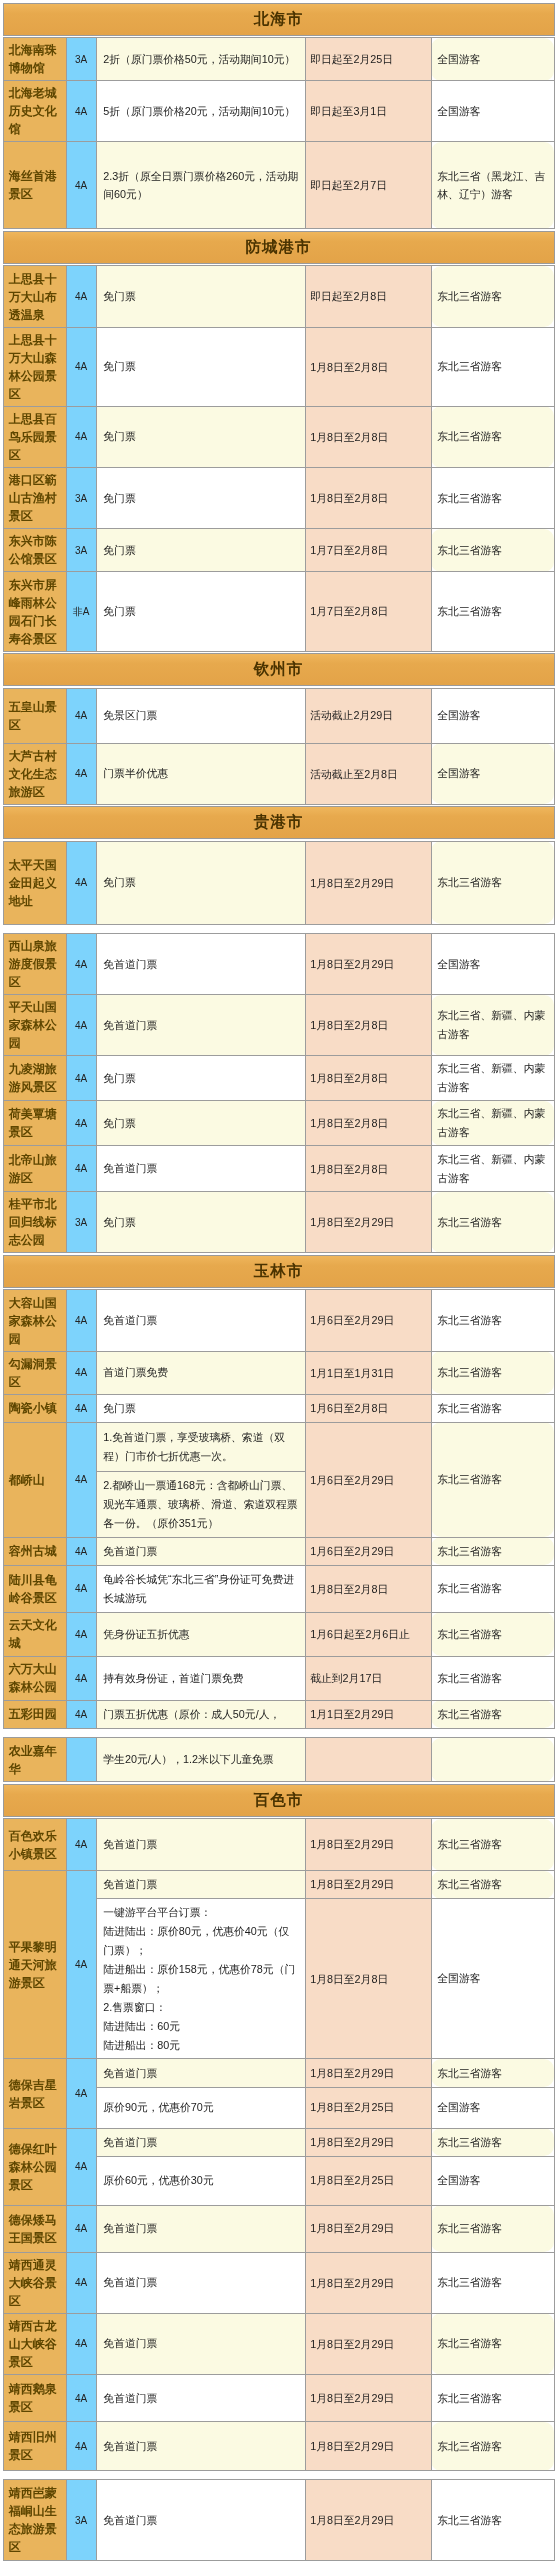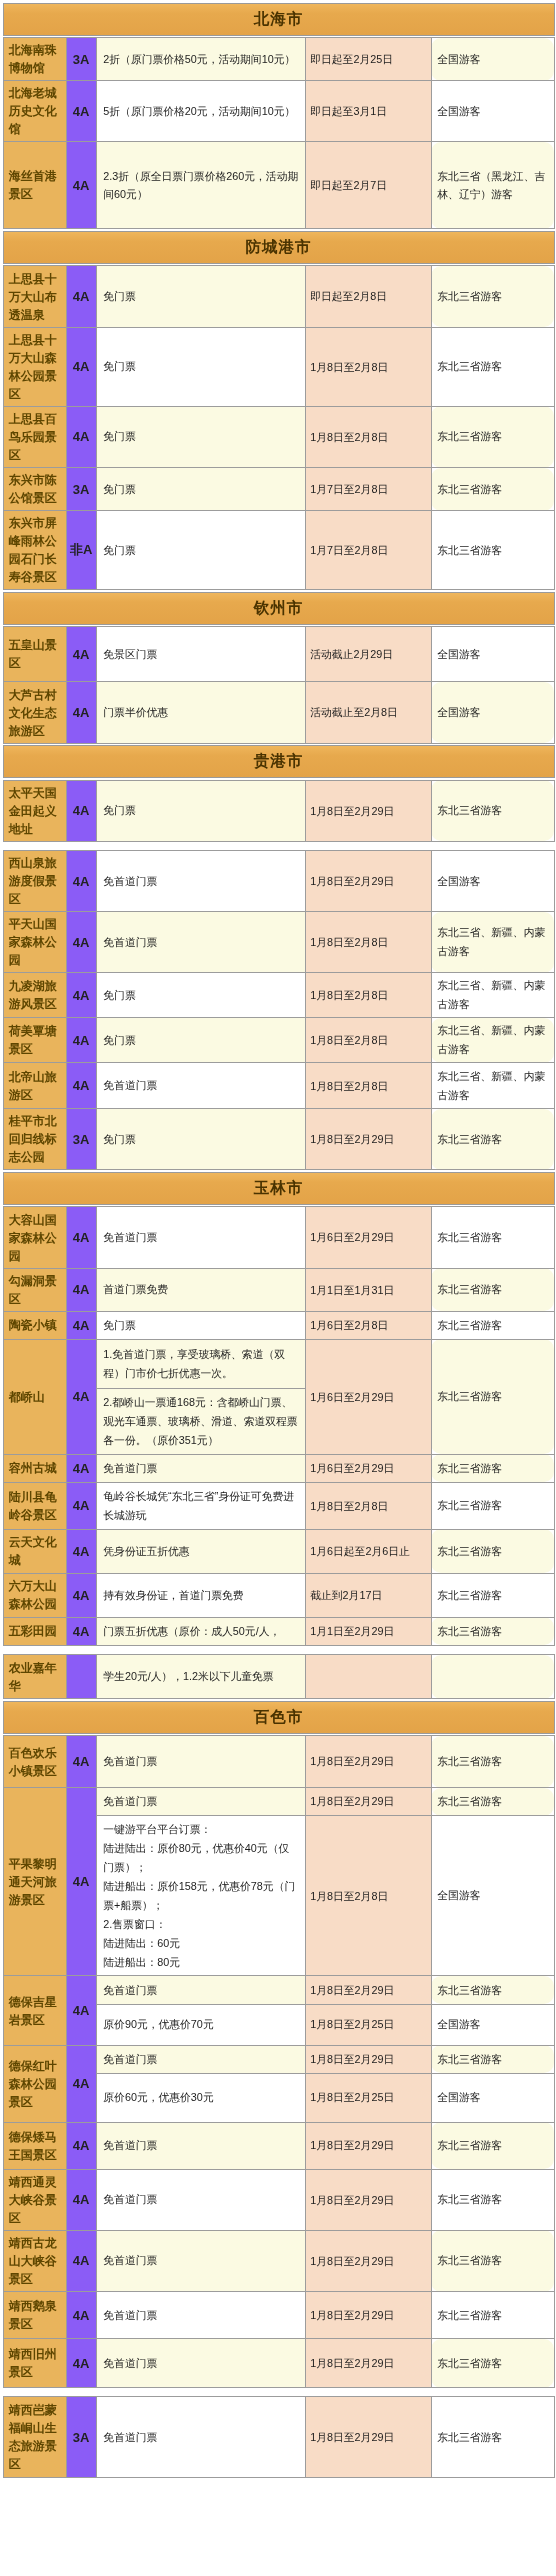"3A" td.lvl { background: #8b5cf6 -> #7dd3fc; font-size: 13px -> 10px; font-weight: bold -> none }
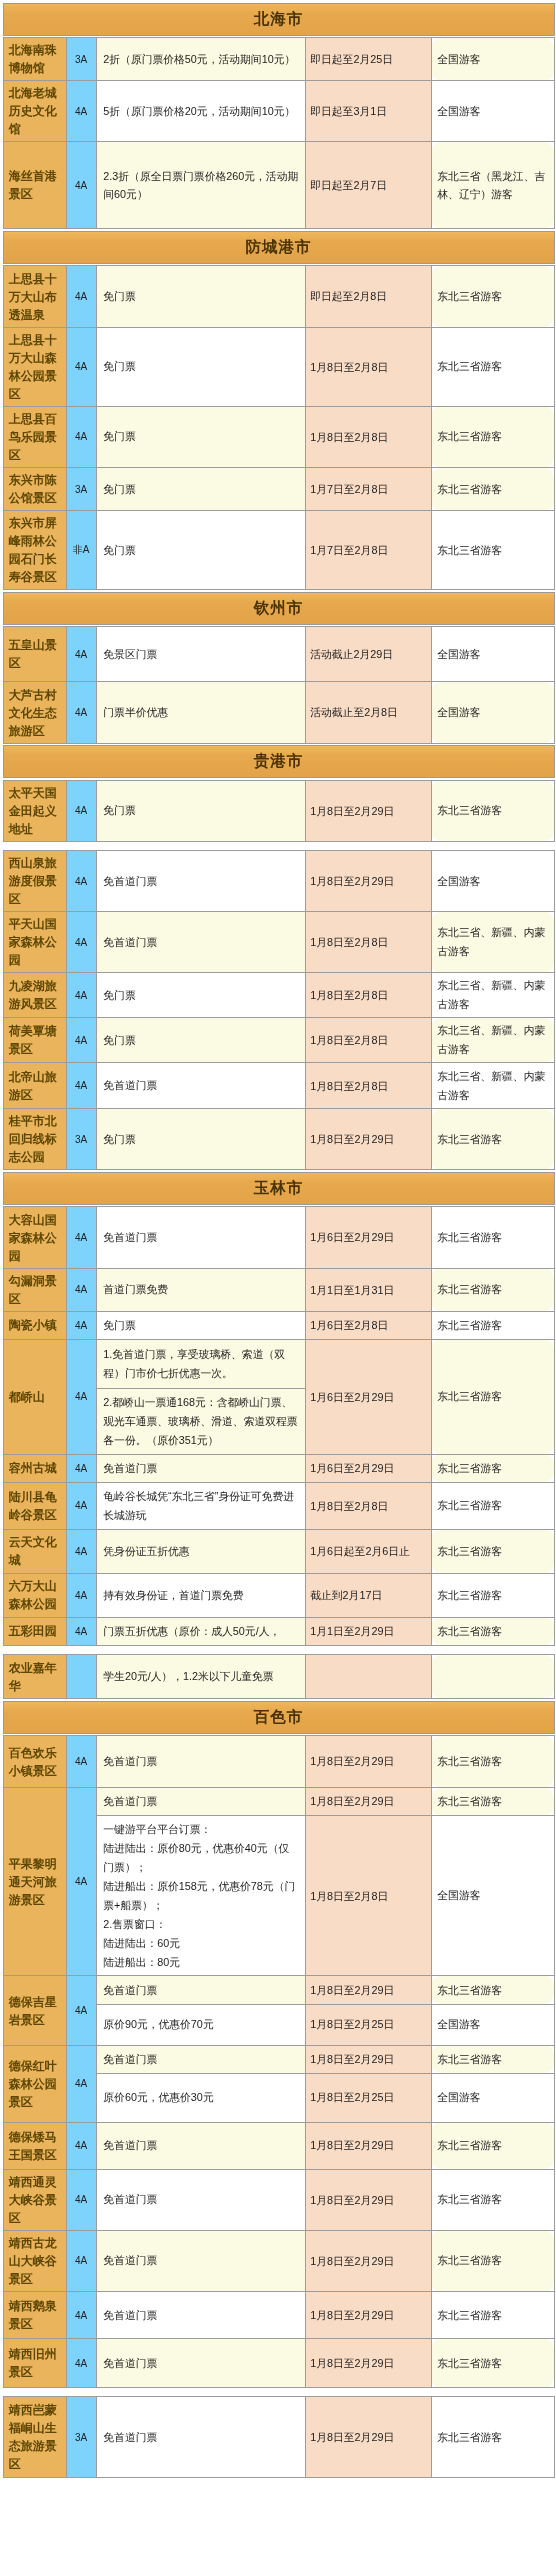"港口区簕山古渔村景区" tr { html: none -> <tr> <td>港口区簕山古渔村景区</td> <td>3A</td> <td>免门票</td> <td>1月8日至2月8日</td> <td>东北三省游客</td> </tr> }
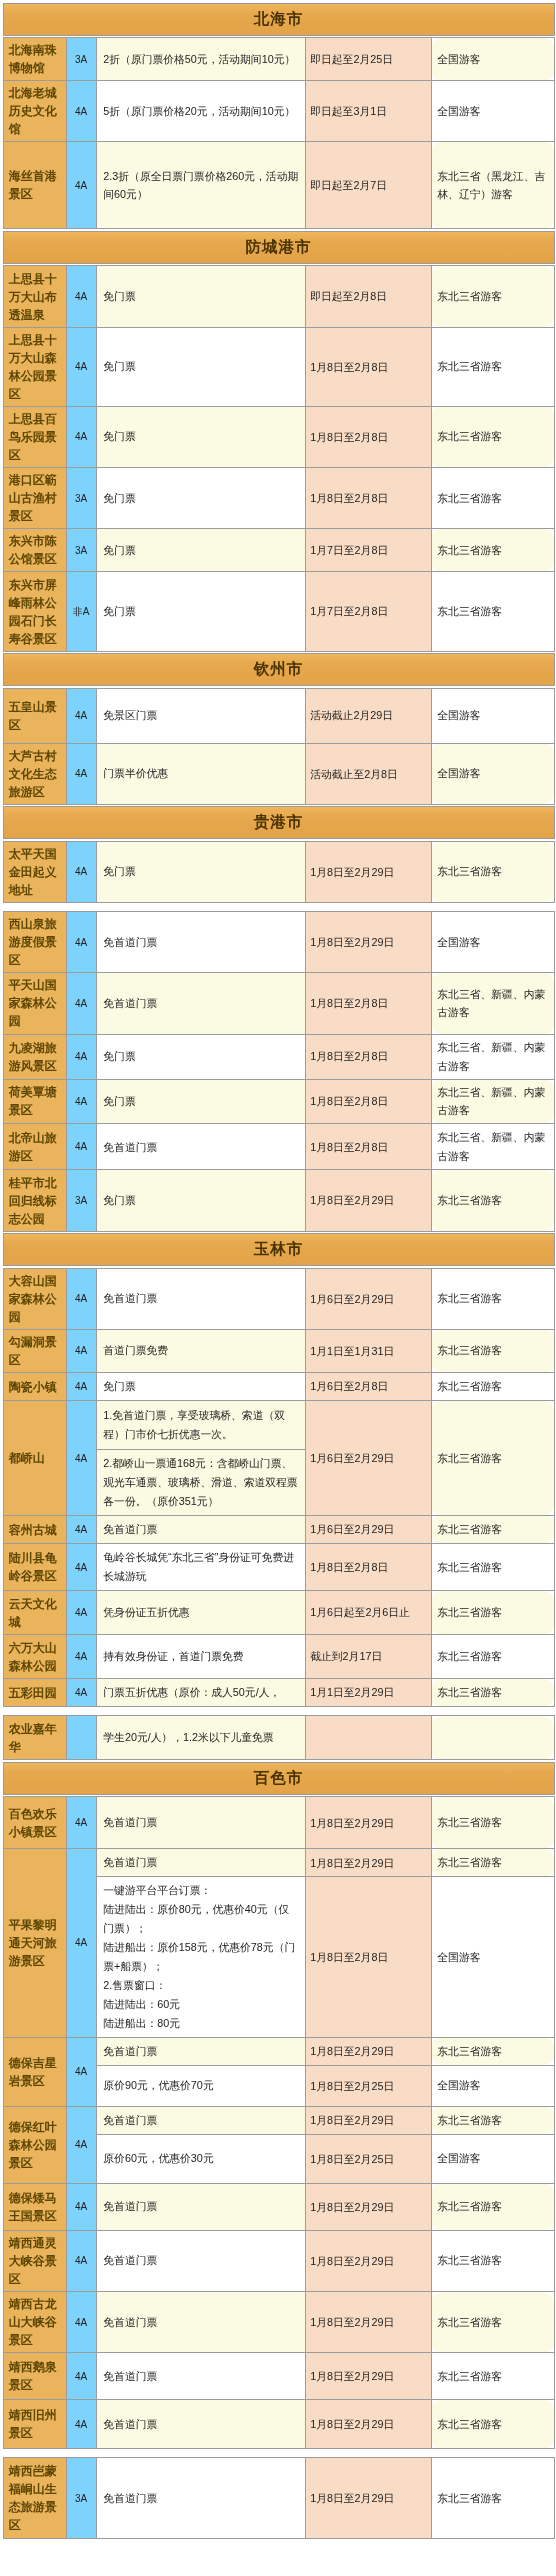"太平天国金田起义地址" tr { height: 61px -> 83px }
